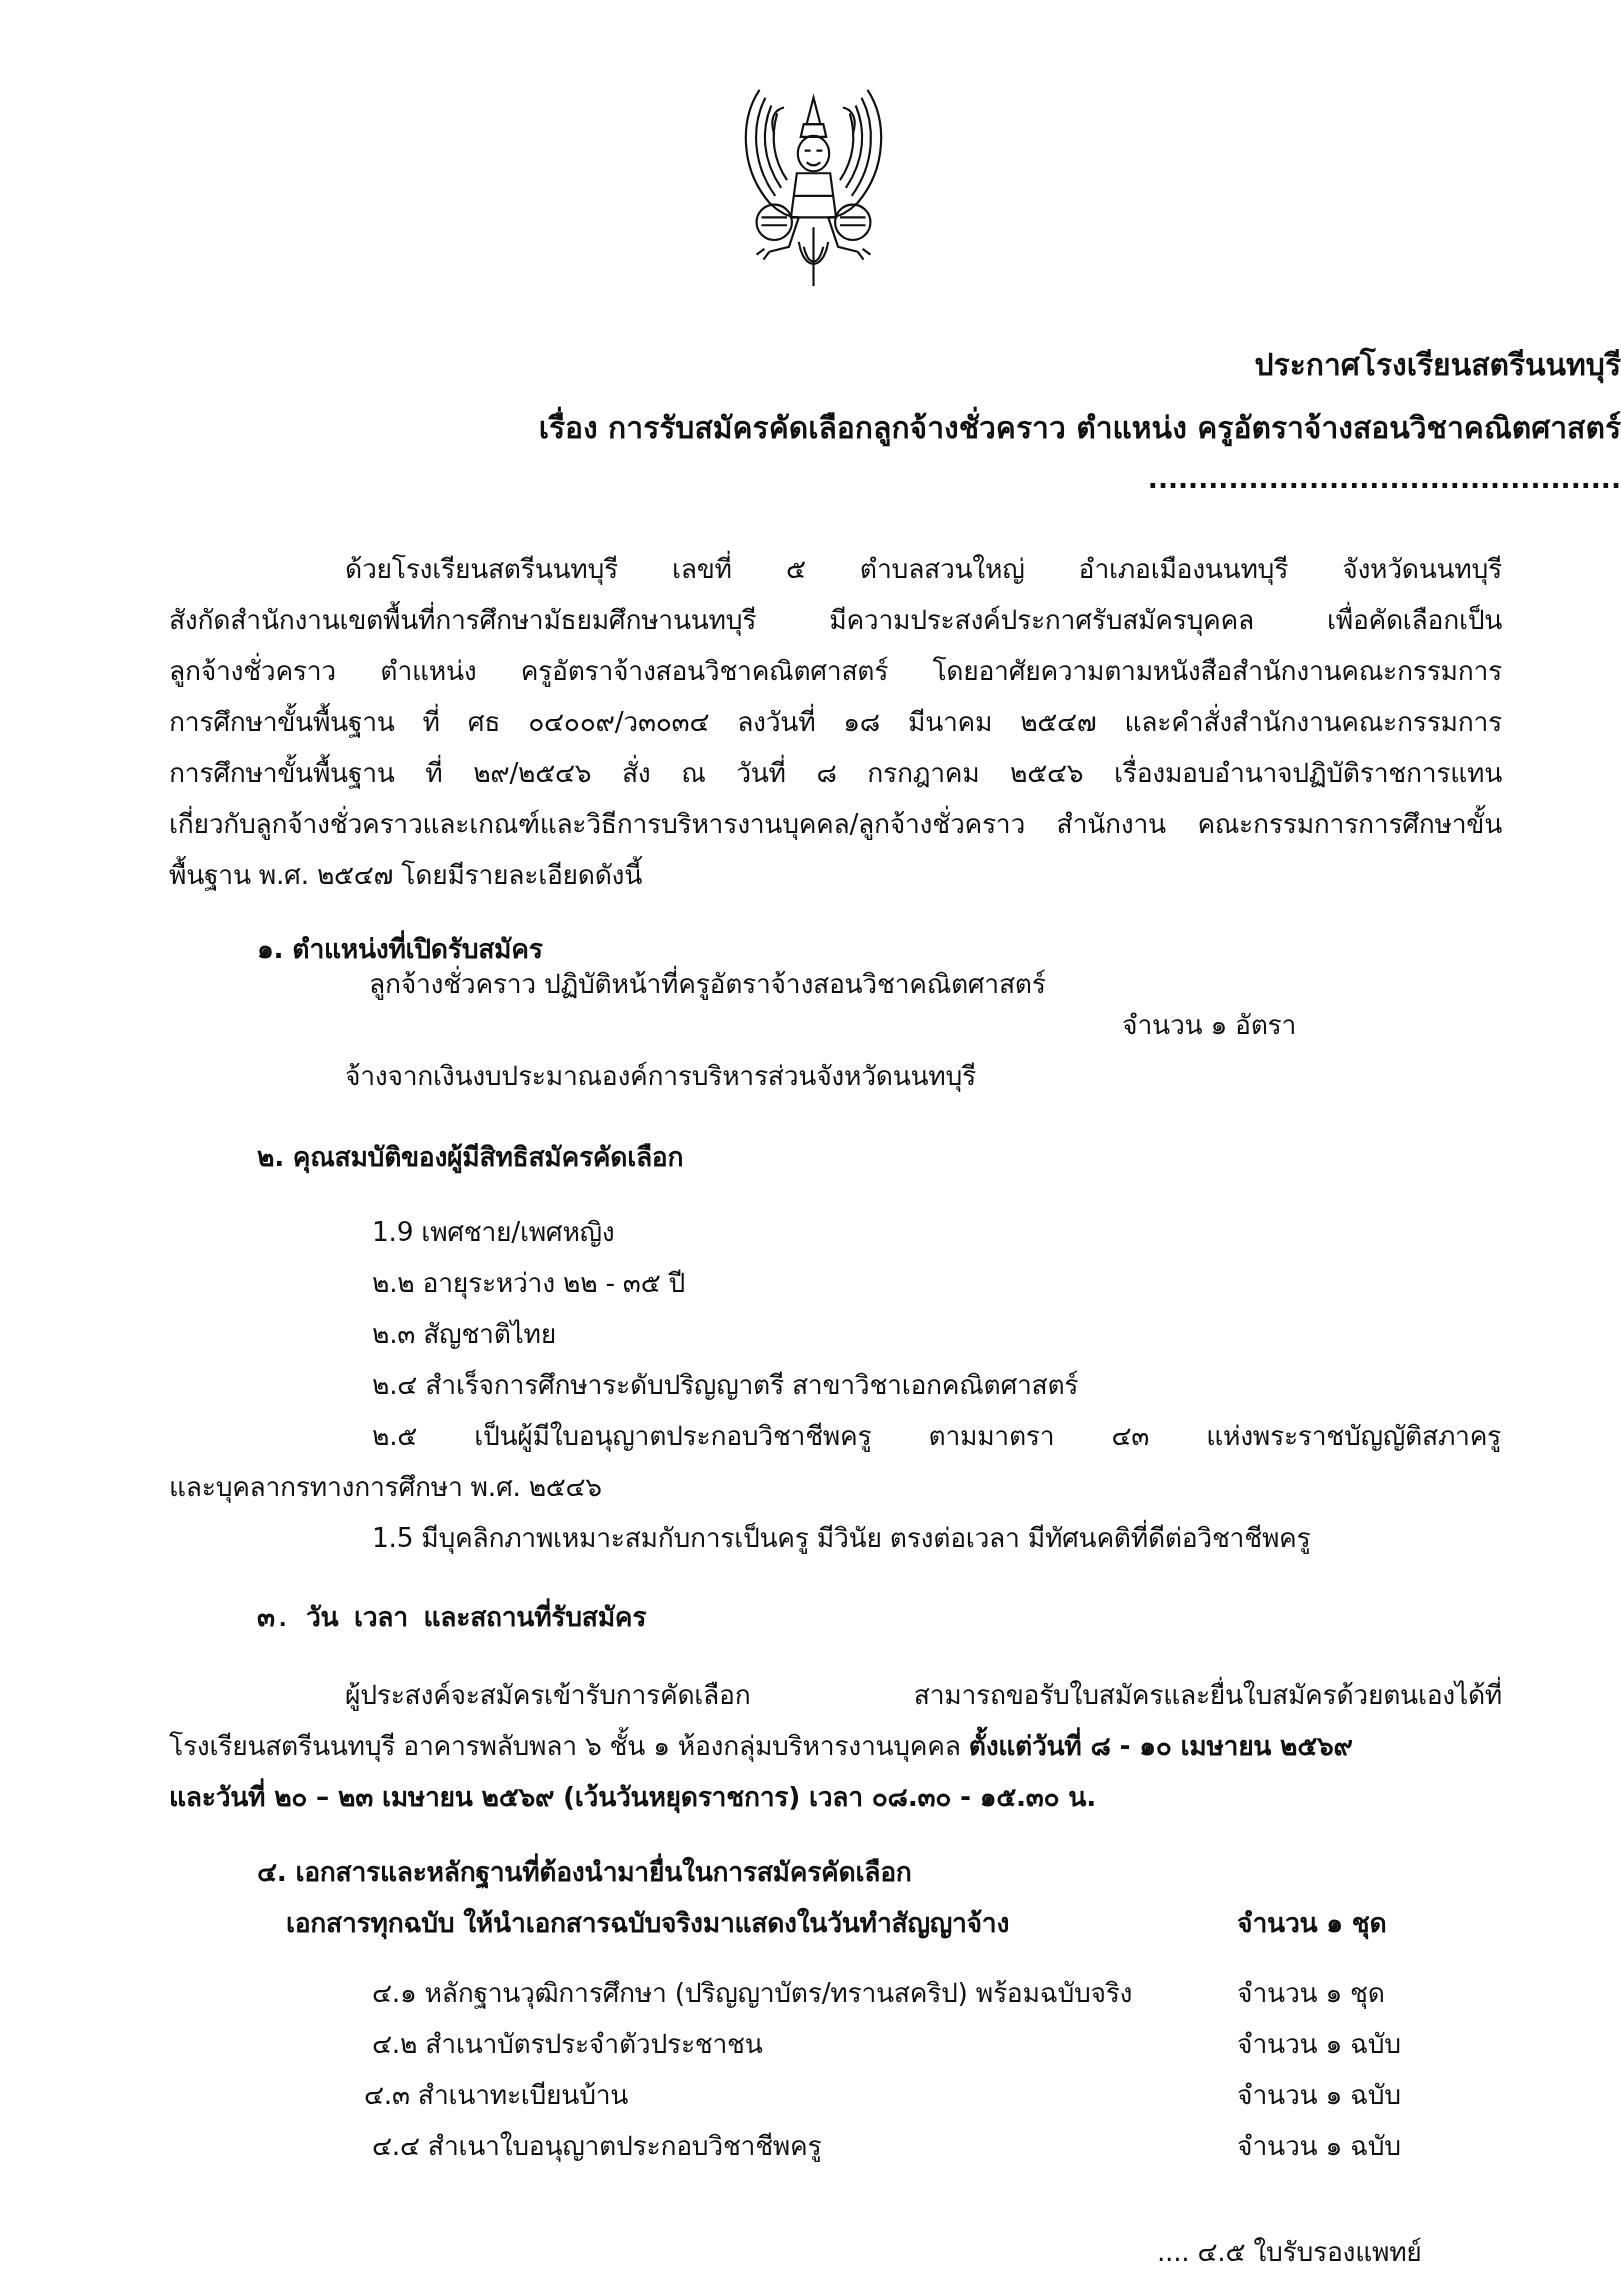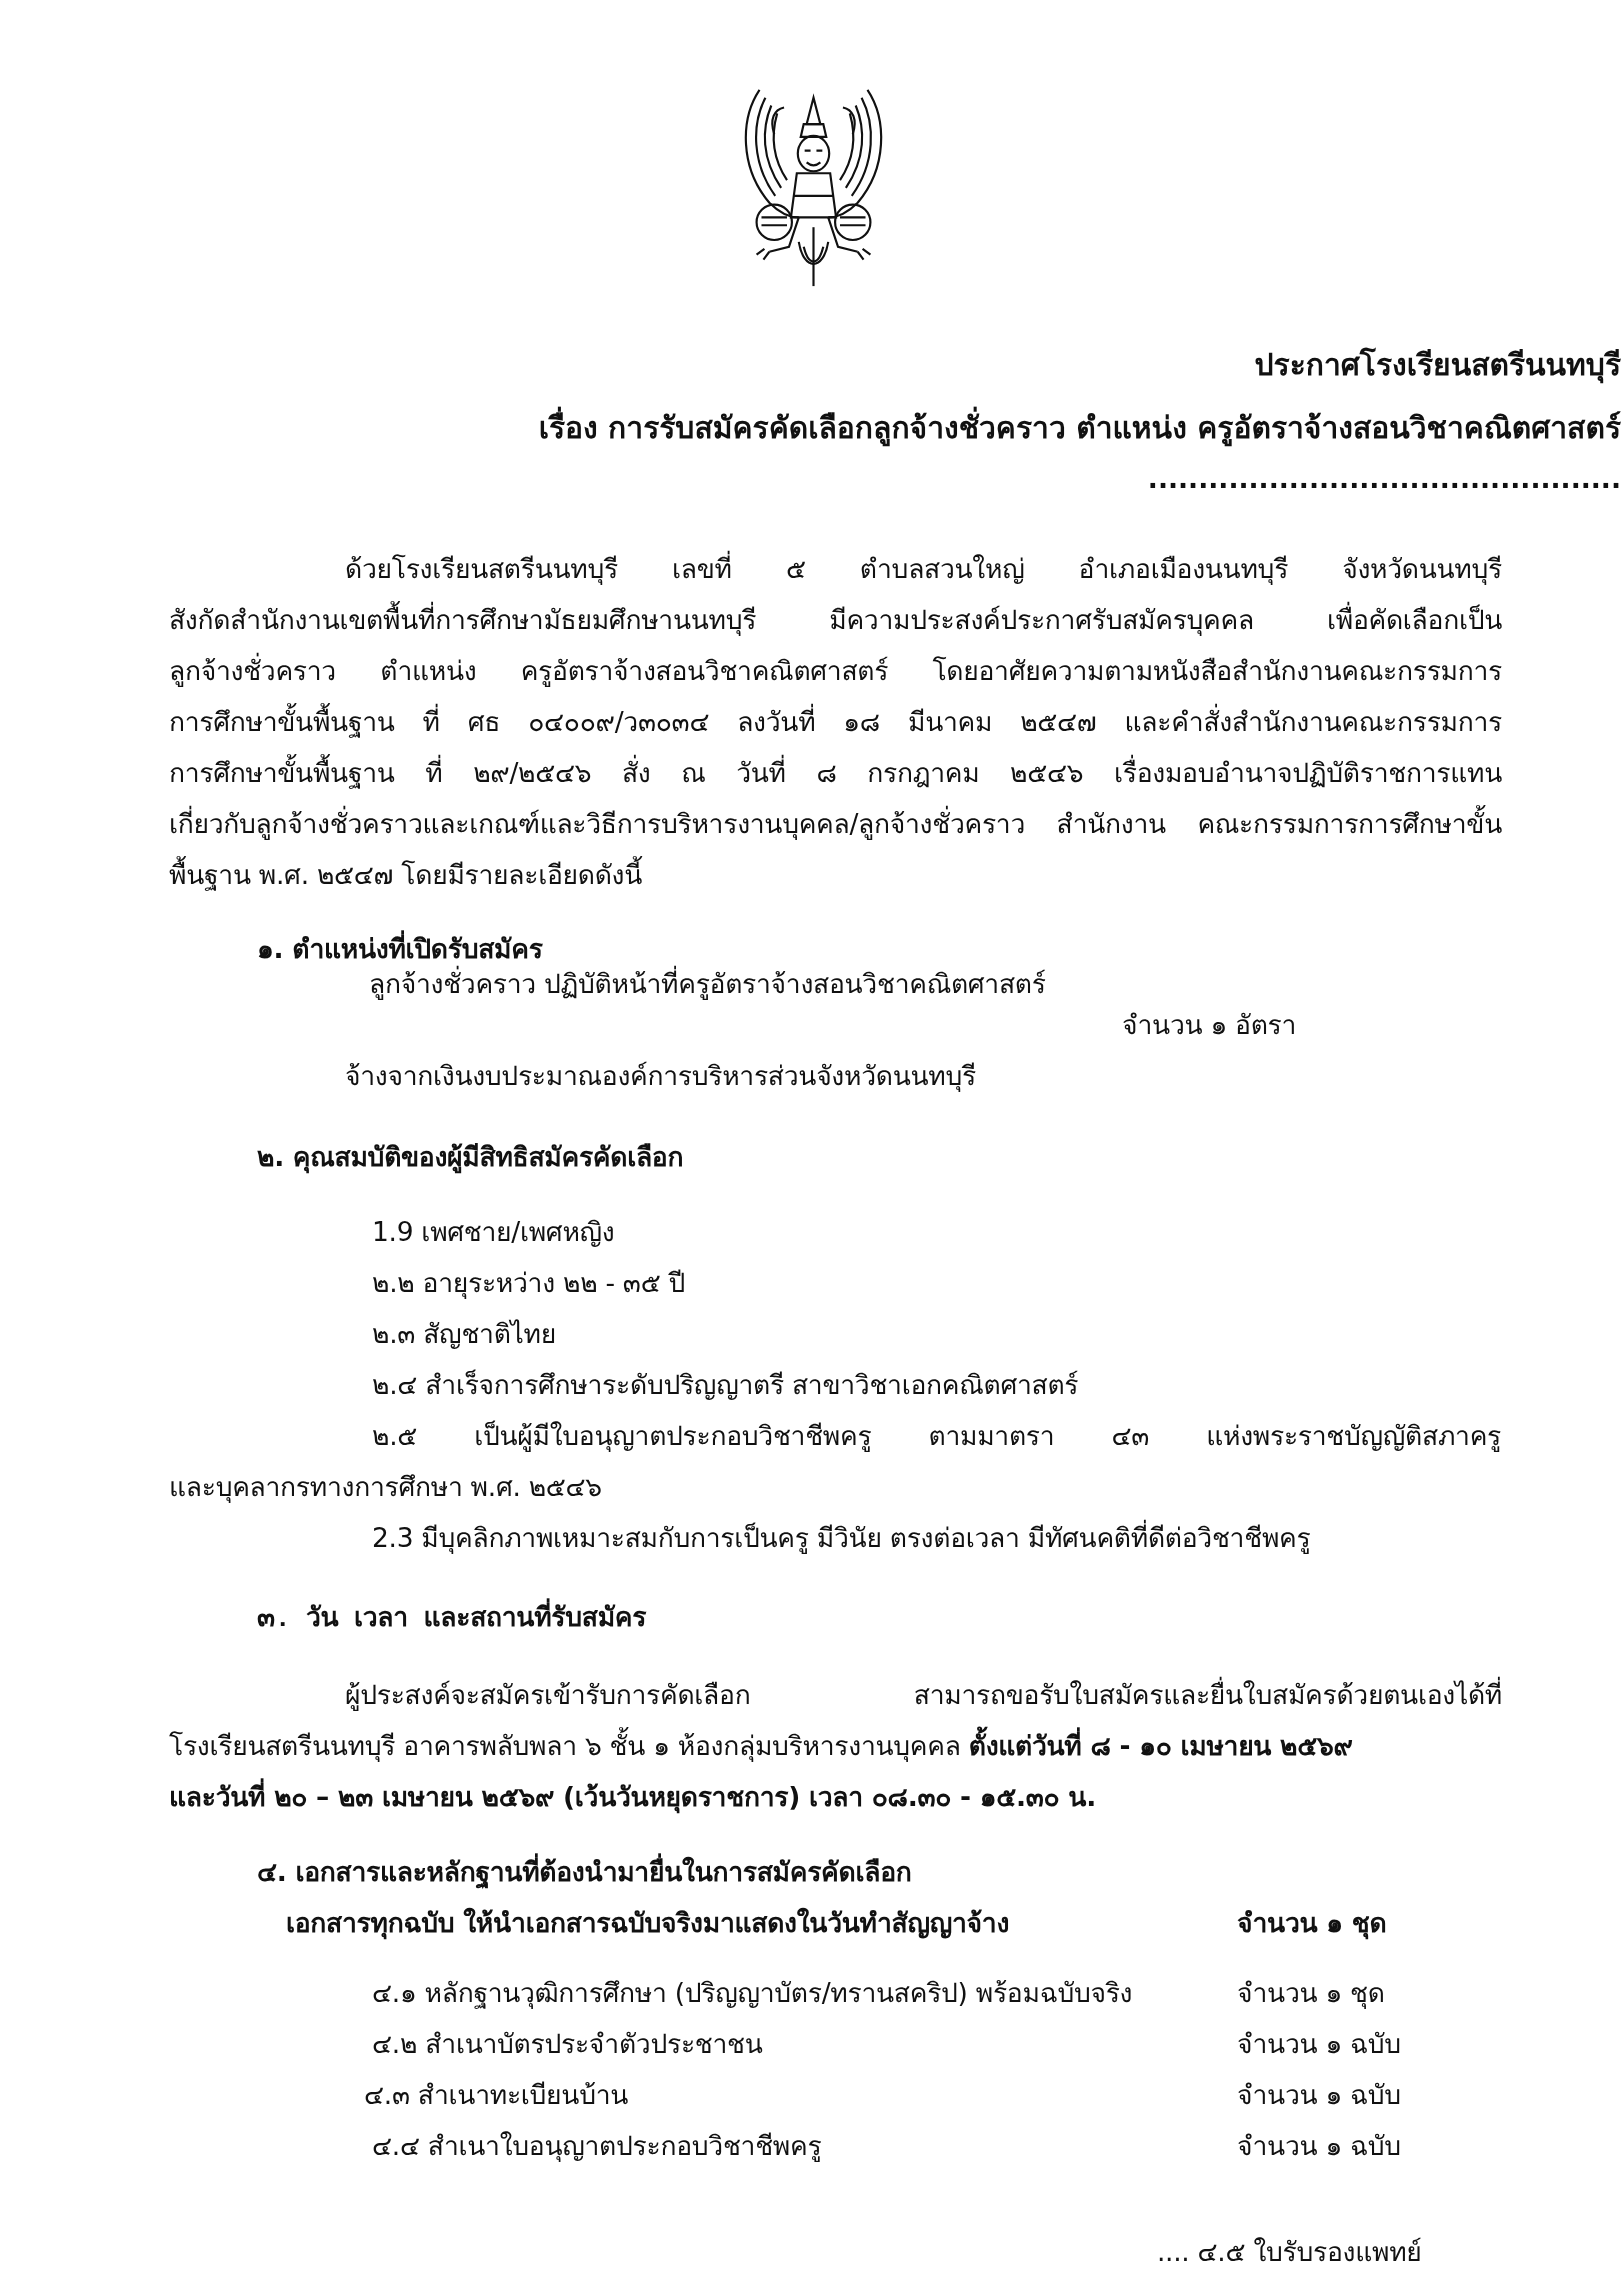"2.3 มีบุคลิกภาพเหมาะสมกับการเป็นครู" div.abs { text: 2.3 -> 1.5 }
